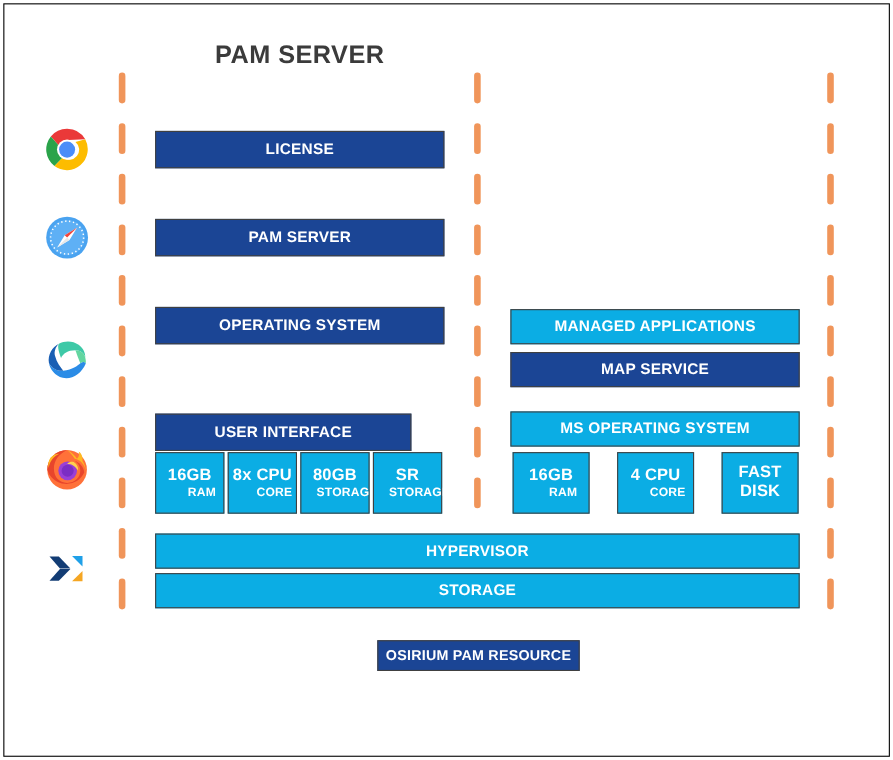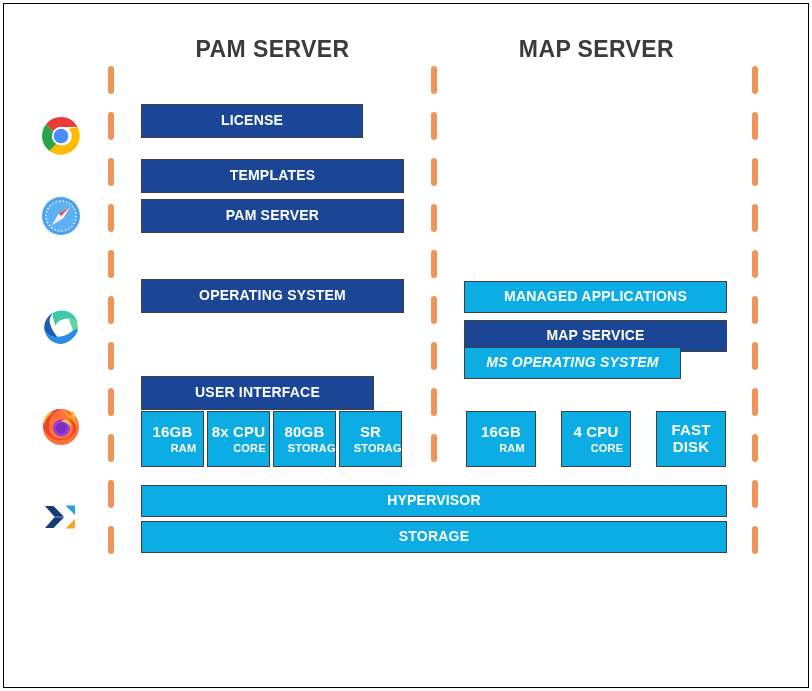"MAP SERVER" div.col-title { html: <div>MAP SERVER</div> -> none }
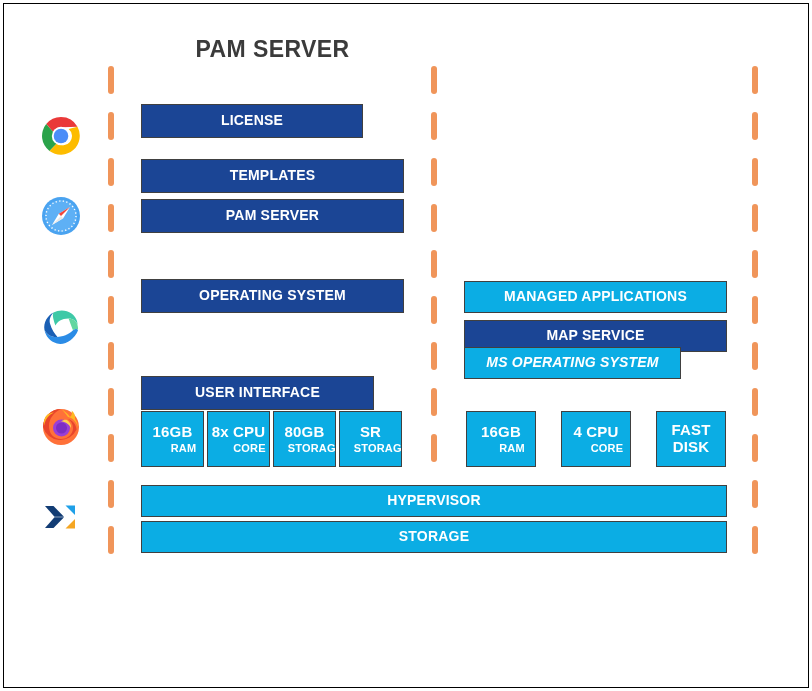"LICENSE" div.blk { top: 104px -> 119px; width: 222px -> 263px }
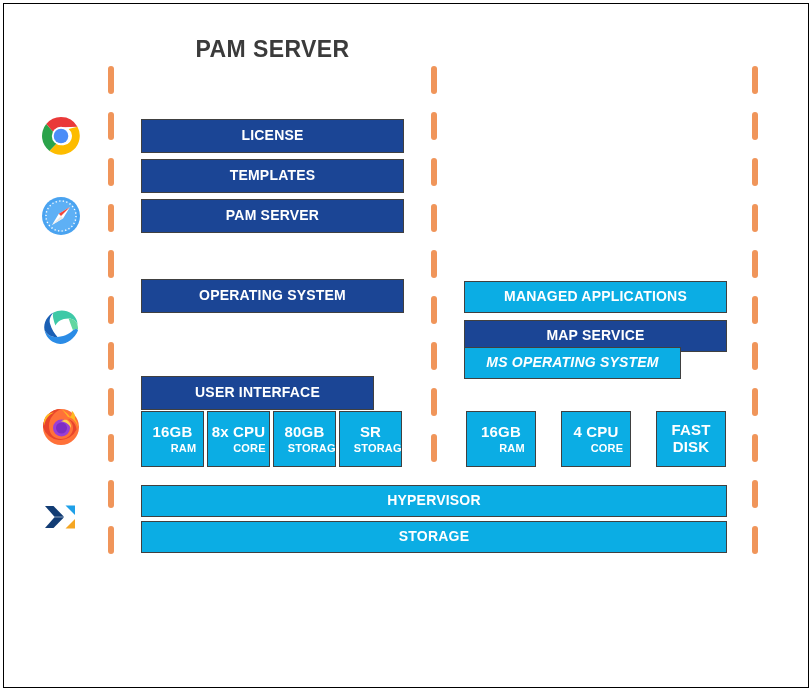"TEMPLATES" div.blk { html: <div> <span>TEMPLATES</span> </div> -> none }
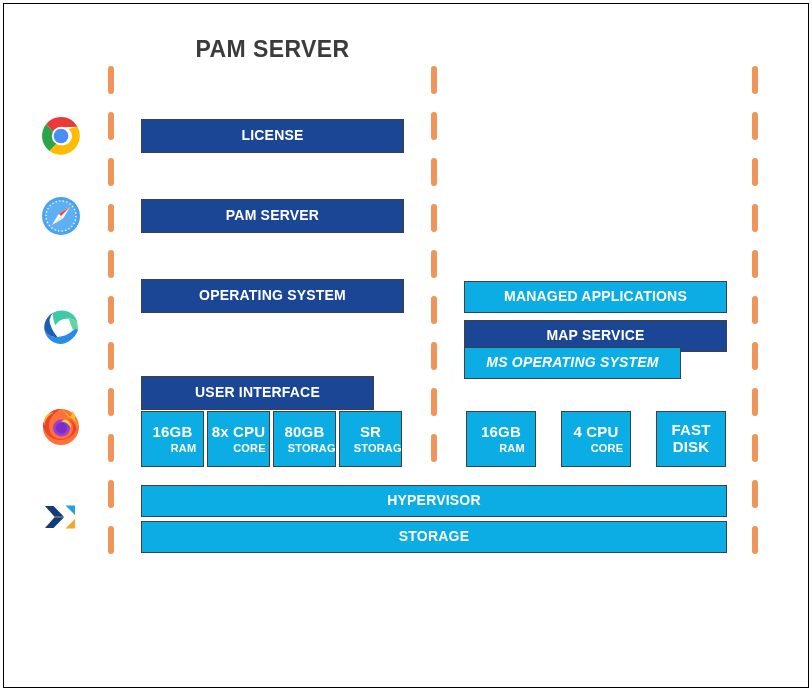"MS OPERATING SYSTEM" div.blk { font-style: italic -> none; top: 347px -> 374px; width: 217px -> 263px }
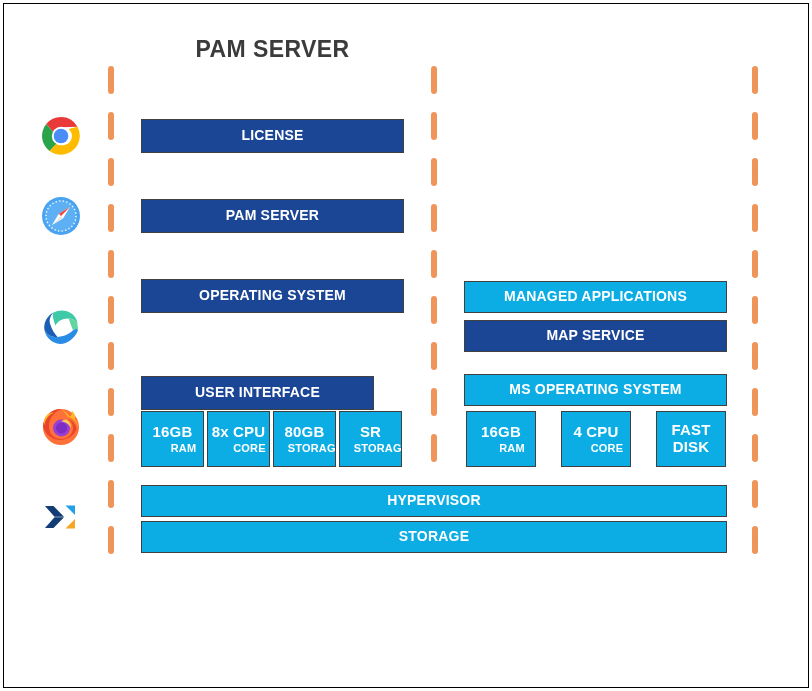"OSIRIUM PAM RESOURCE" div.blk { html: none -> <div> <span>OSIRIUM PAM RESOURCE</span> </div> }
